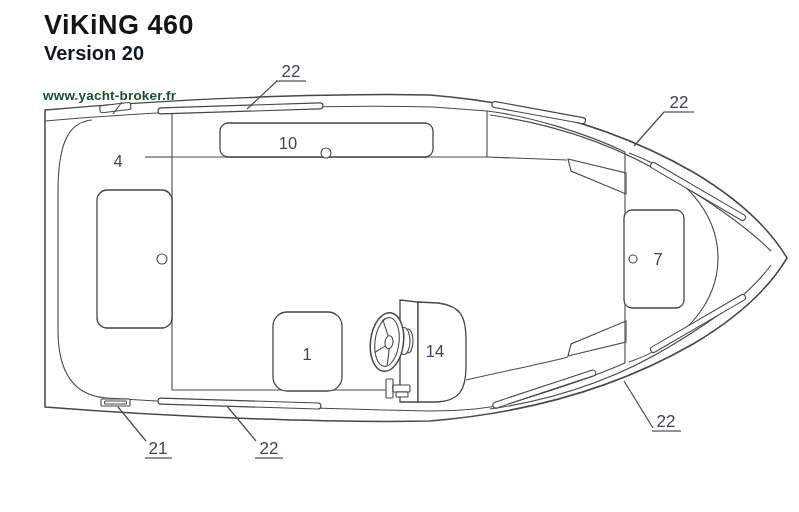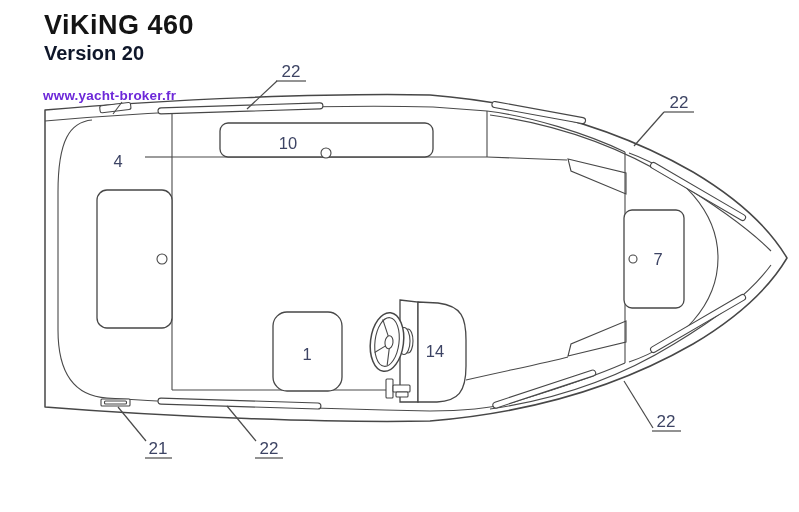"www.yacht-broker.fr" .hdr-site { color: #6d28d9 -> #14532d }
